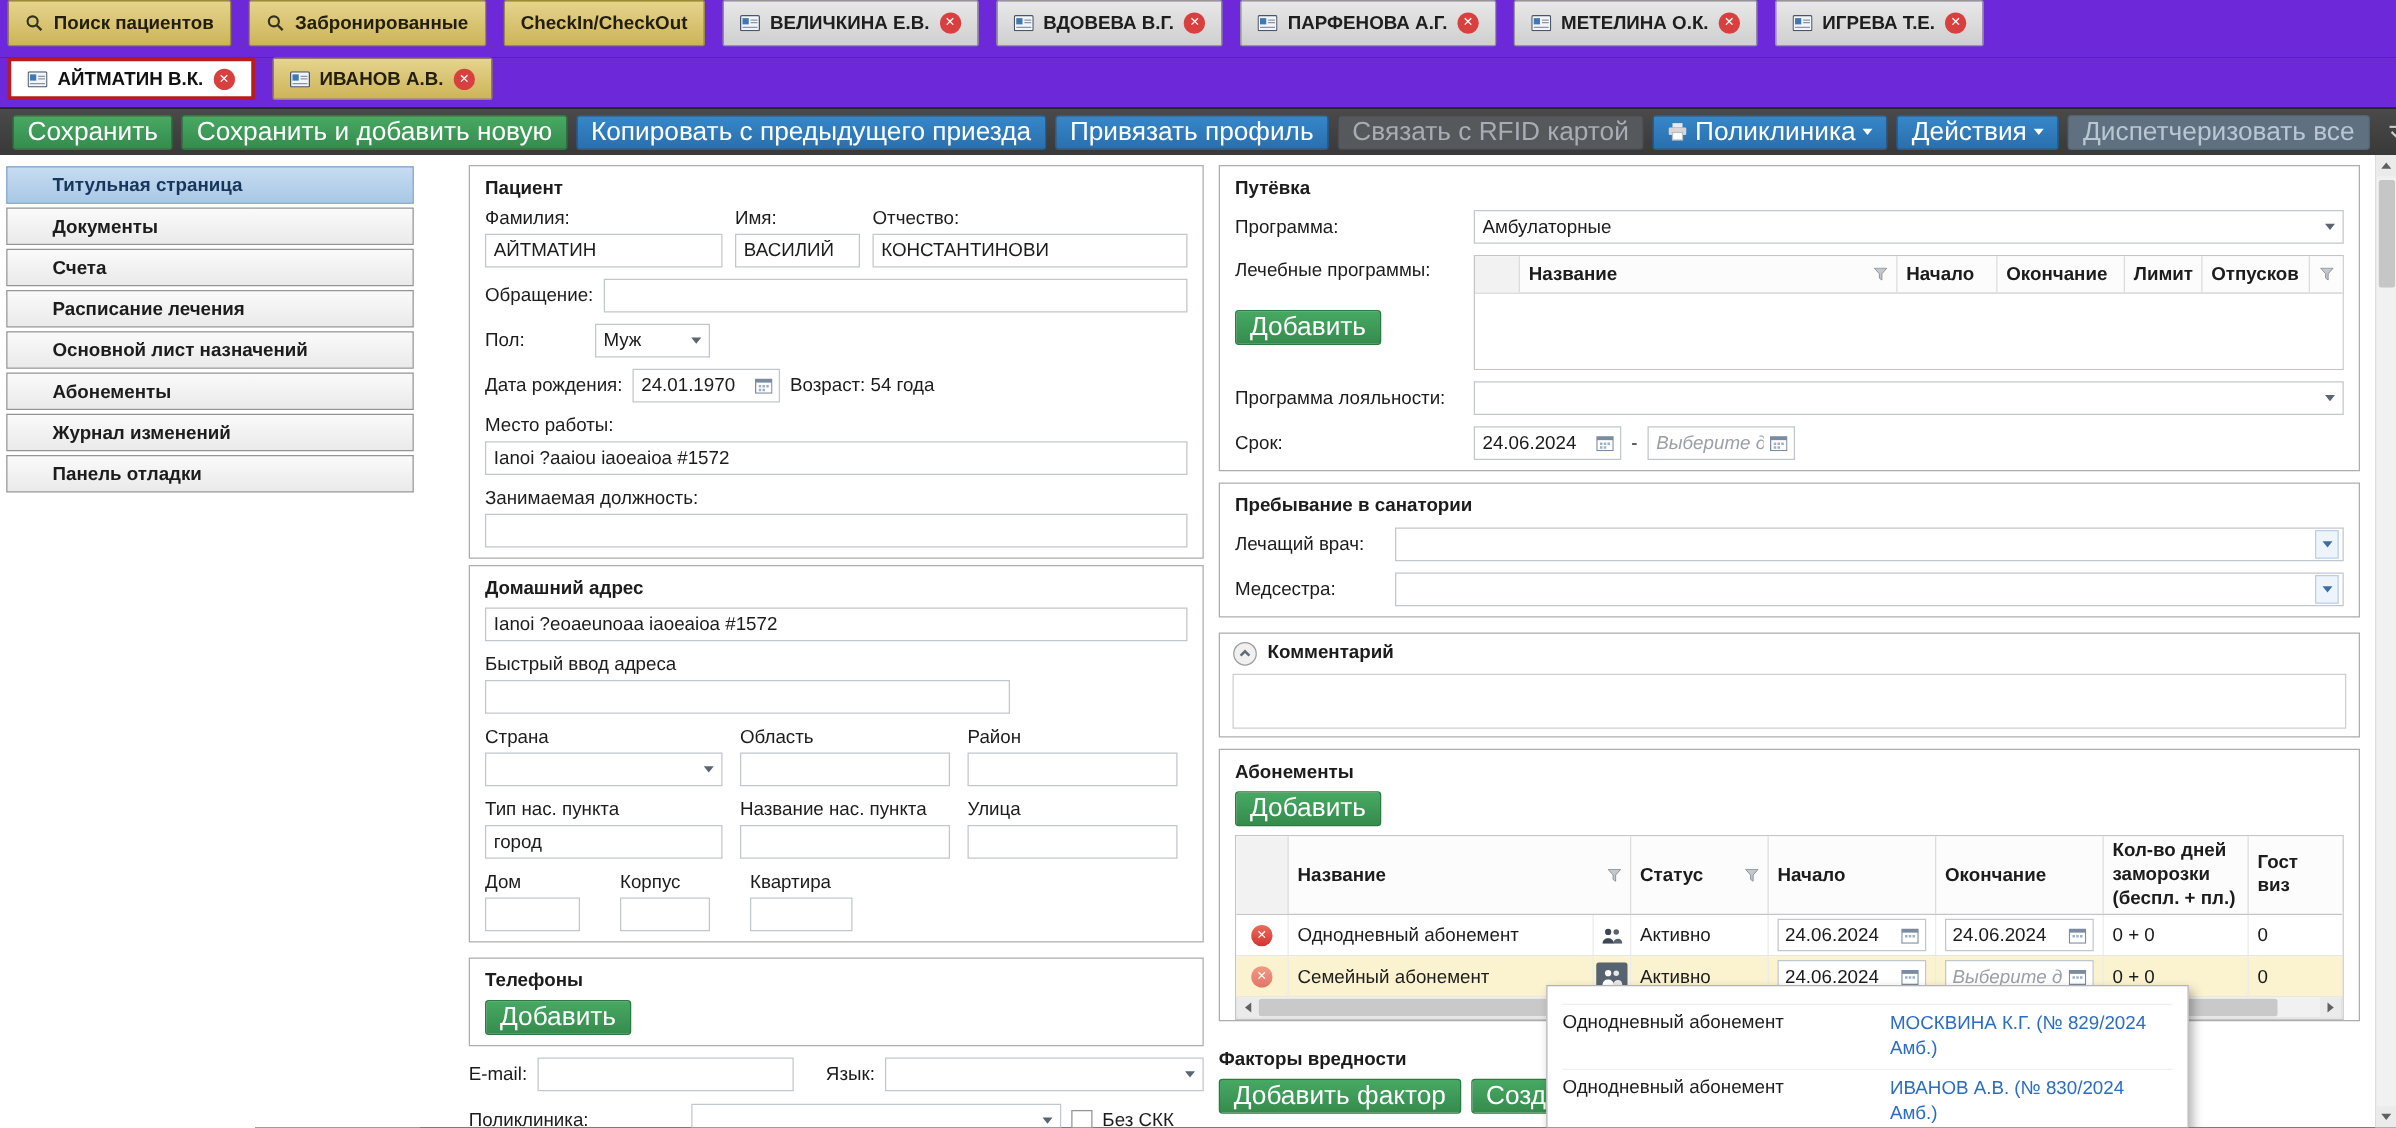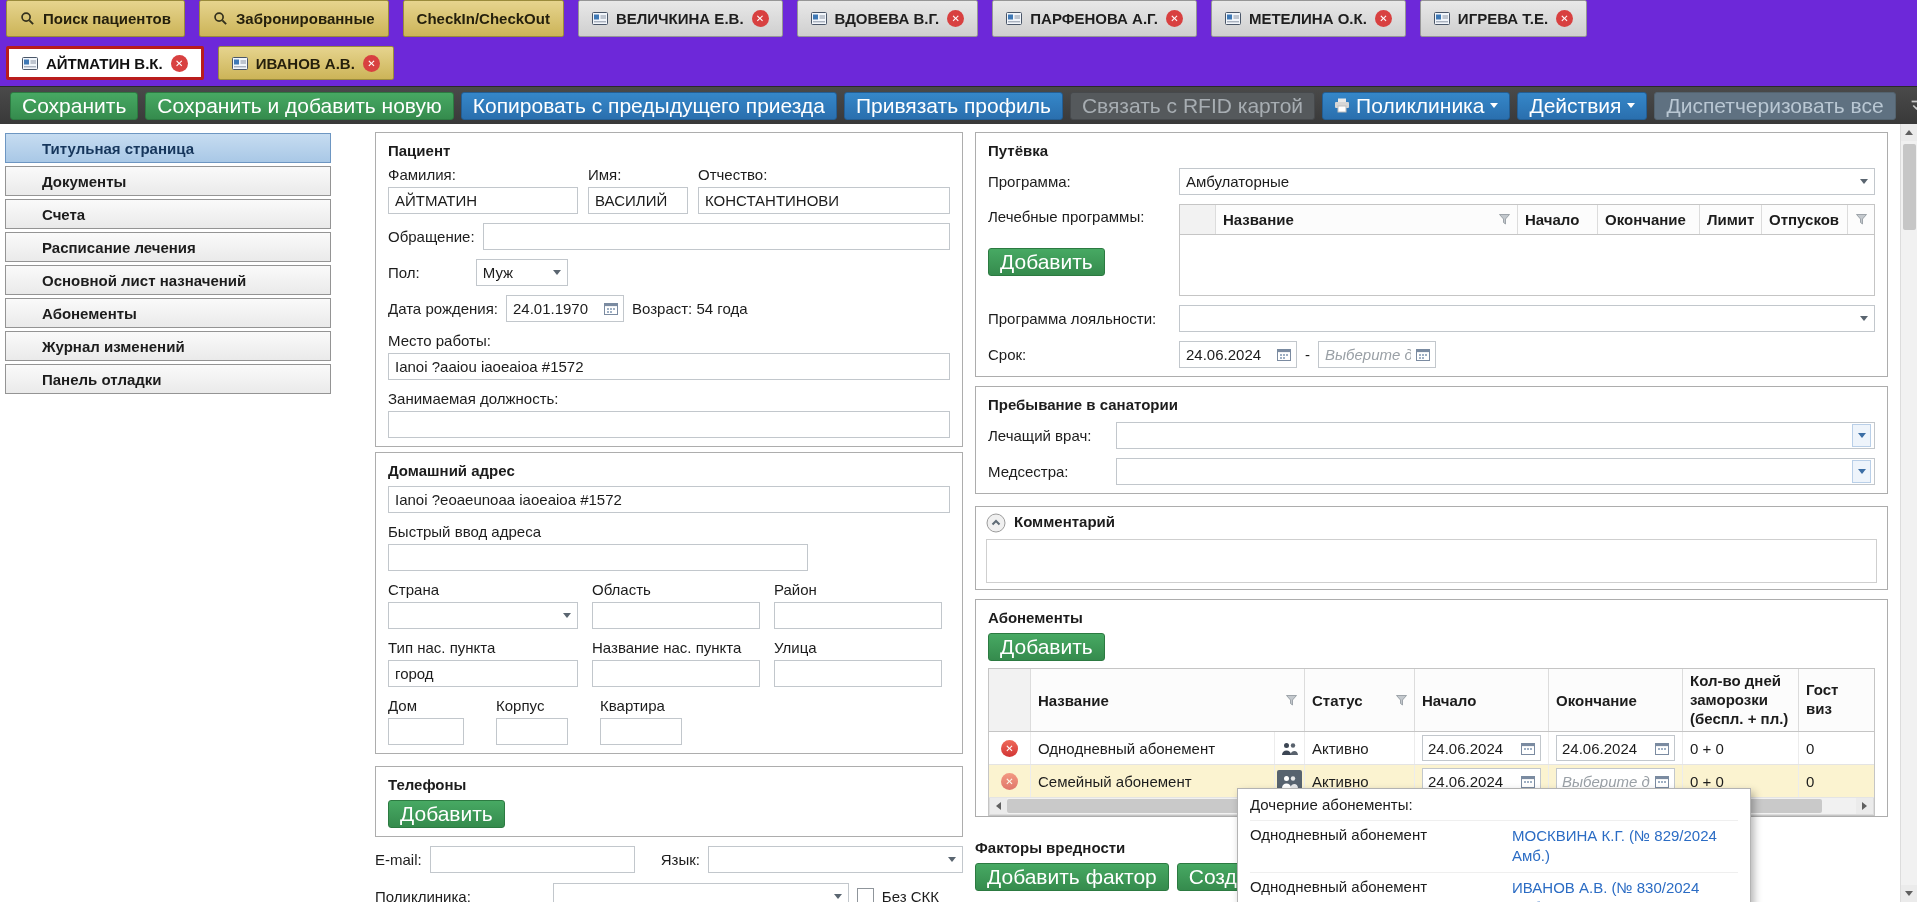"Дочерние абонементы:" div { html: <div>Дочерние абонементы:</div> -> none }
